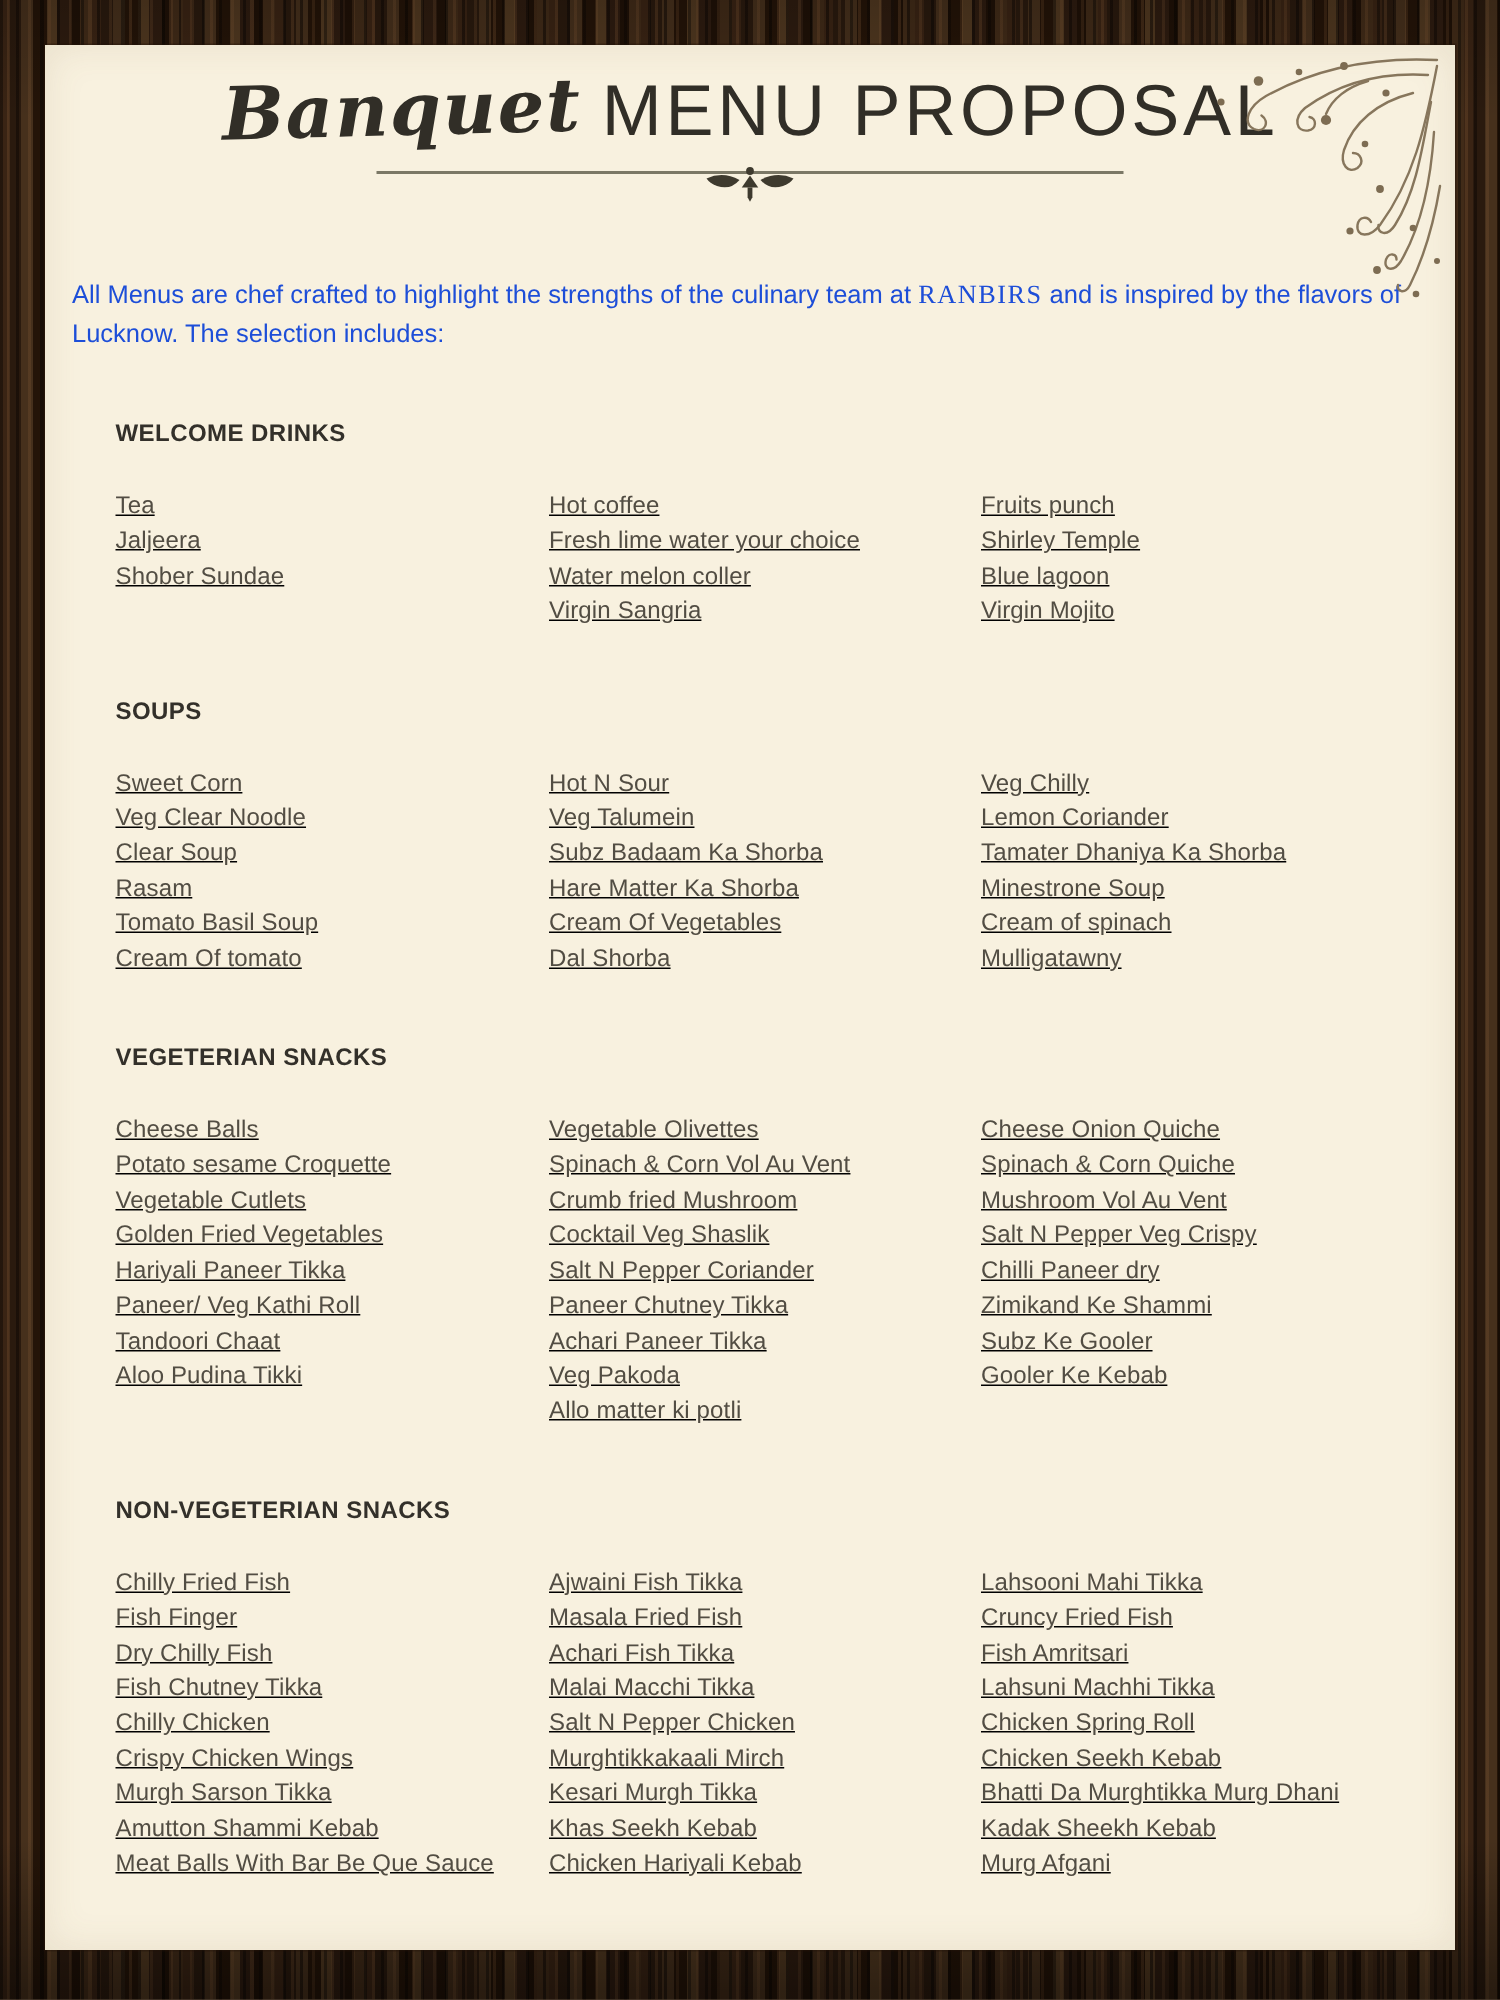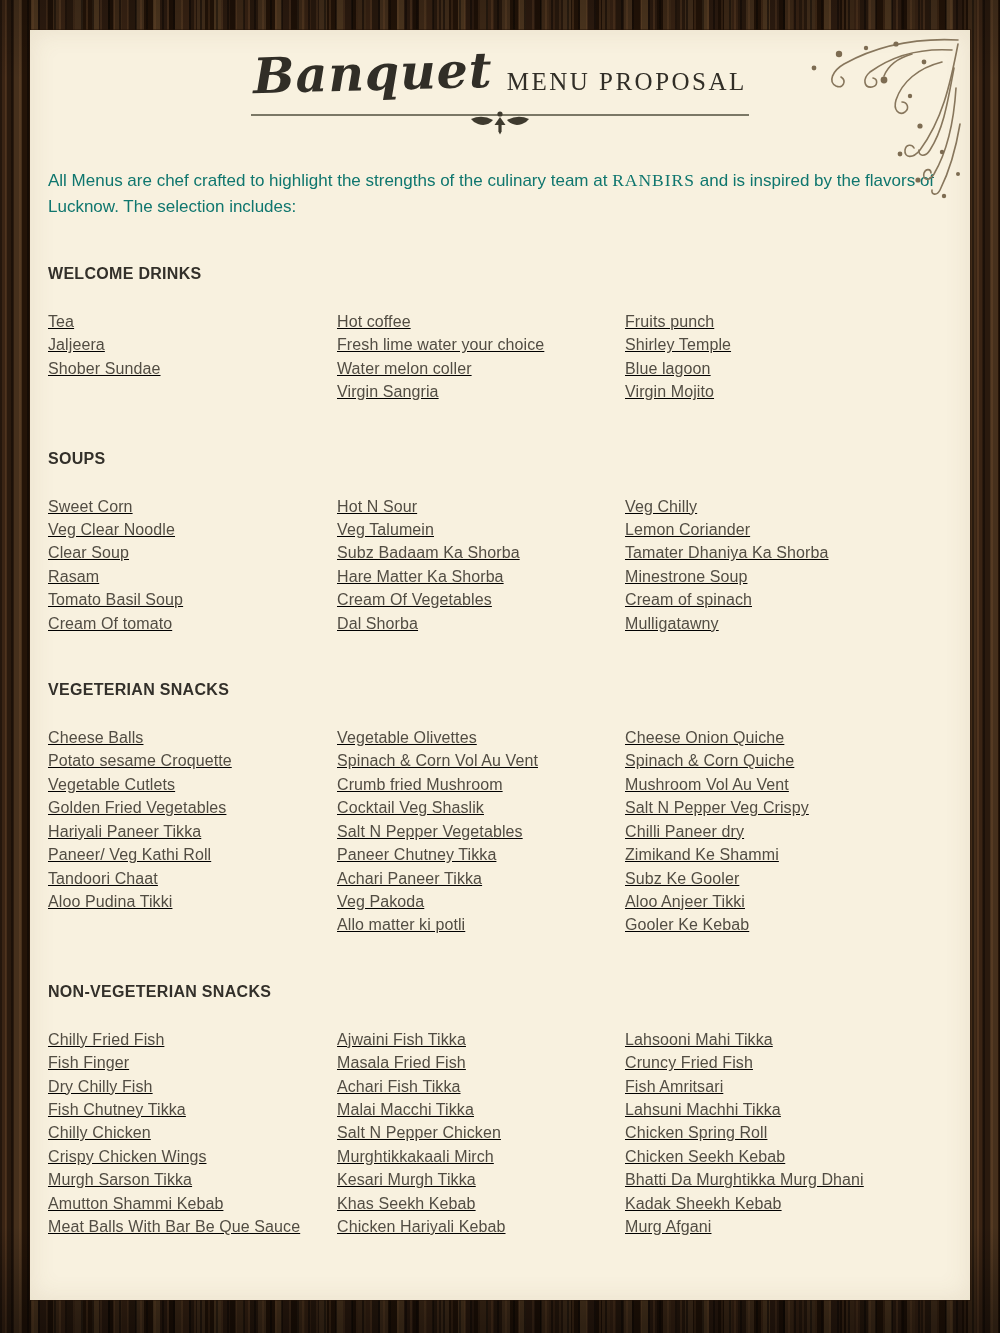"MENU PROPOSAL" .title-caps { font-family: Liberation Serif, serif -> Liberation Sans, sans-serif; font-size: 25px -> 48px }
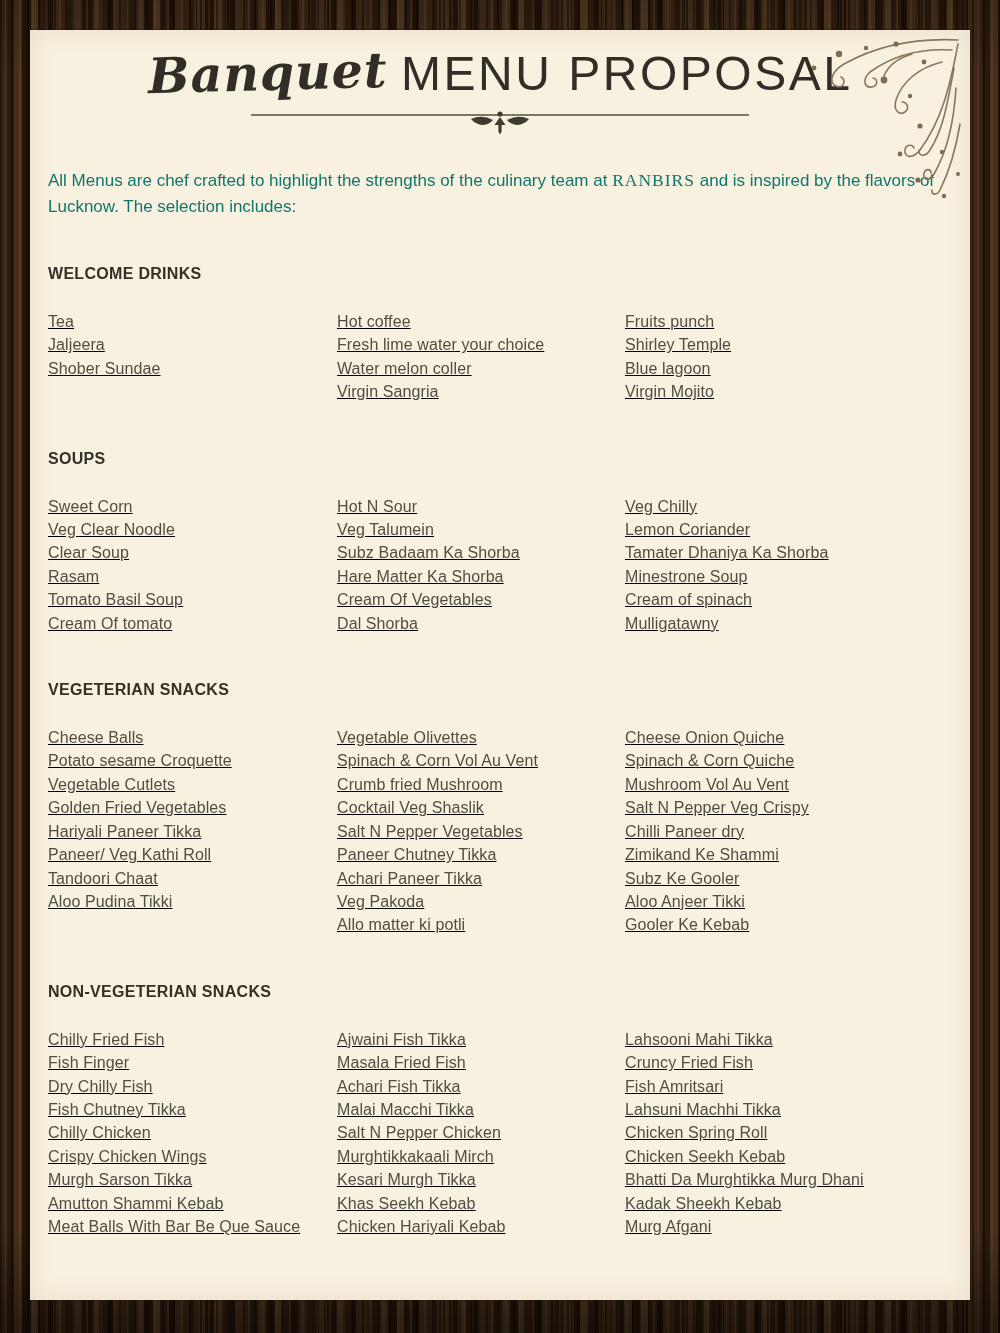"All Menus are chef crafted" .intro { color: #0f766e -> #1d4ed8; margin: 33px 18px 0 -> 49px 18px 0 }
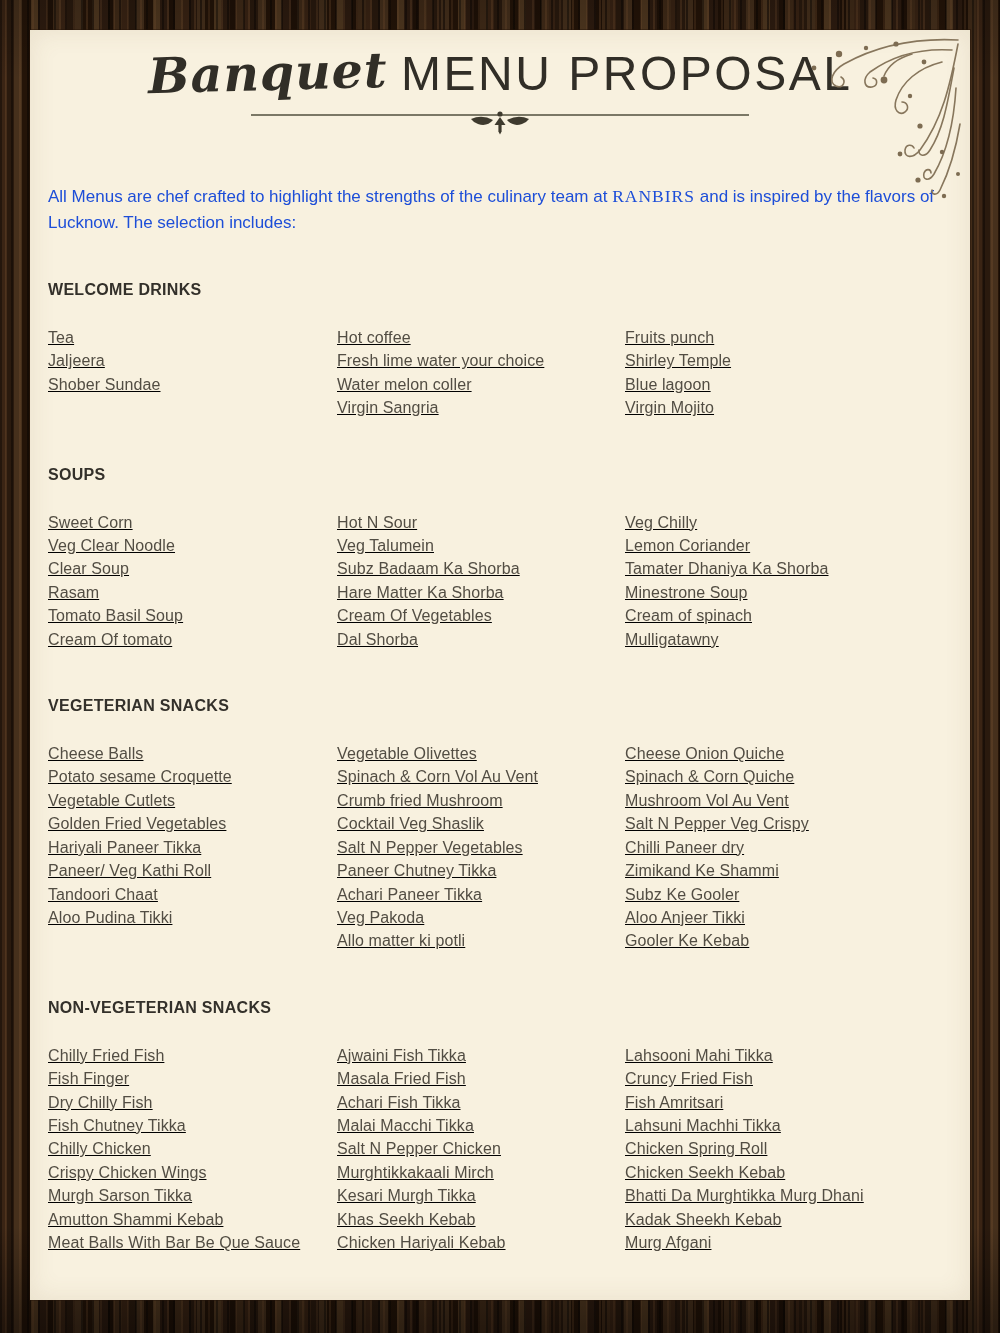"WELCOME DRINKS" .menu-sections { margin-left: none -> 29px }
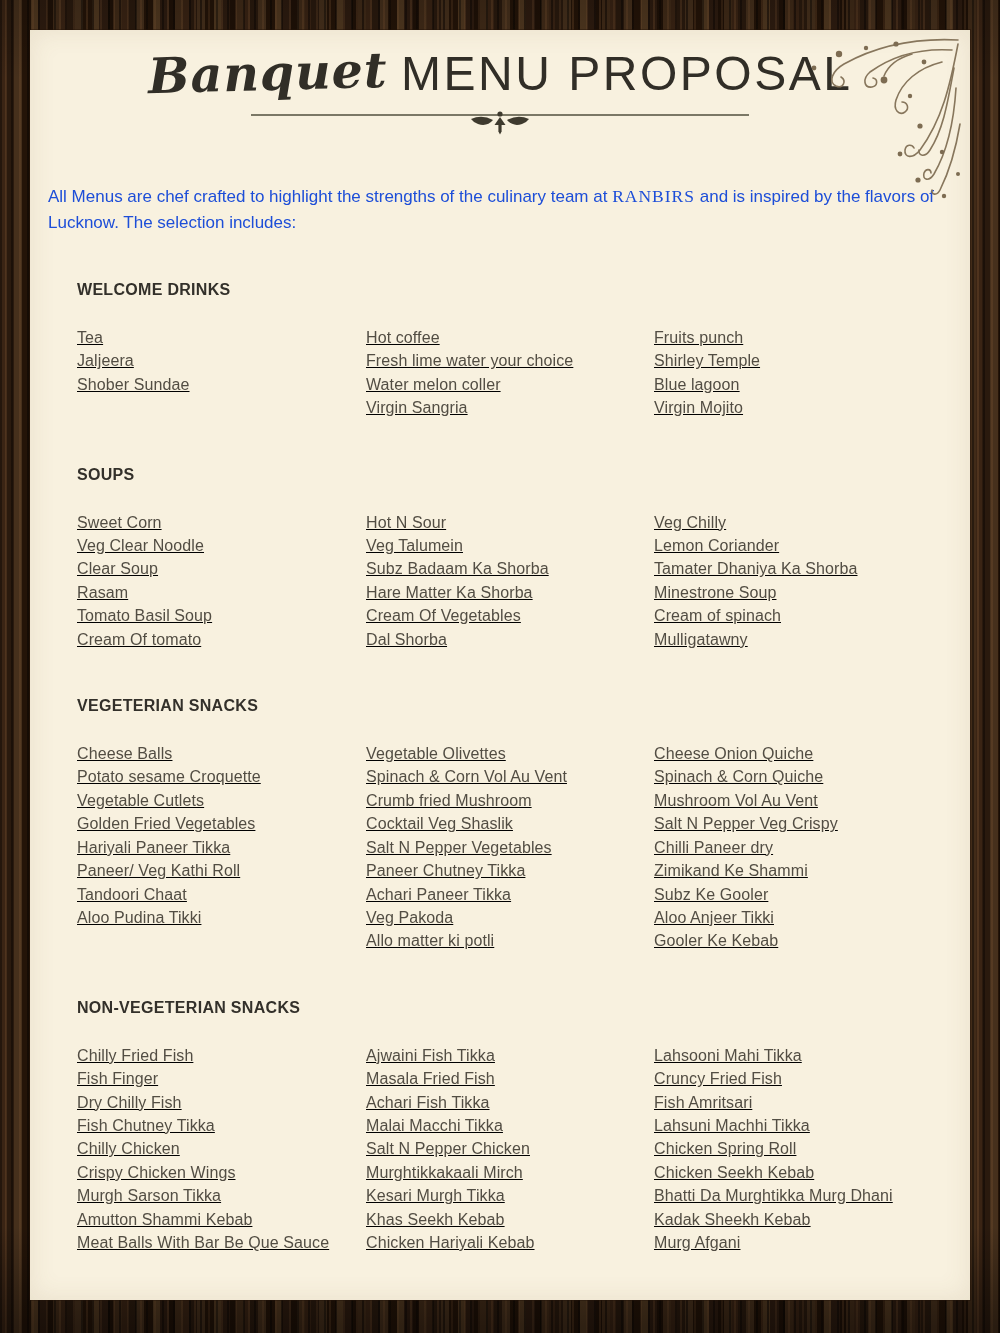"Salt N Pepper Vegetables" li.menu-item { text: Vegetables -> Coriander }
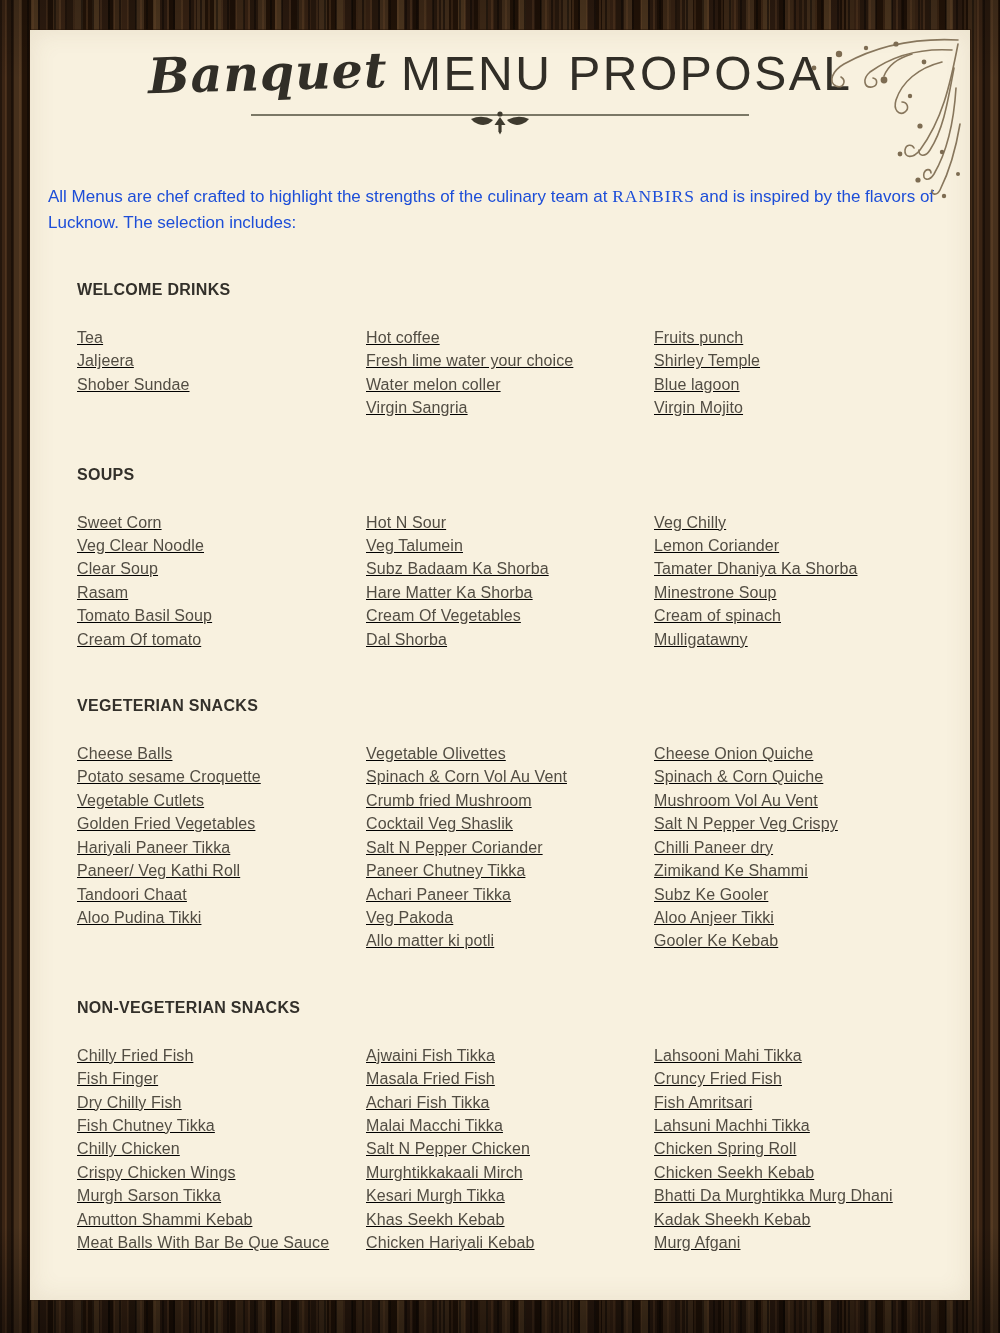"Aloo Anjeer Tikki" li.menu-item { html: <li>Aloo Anjeer Tikki</li> -> none }
